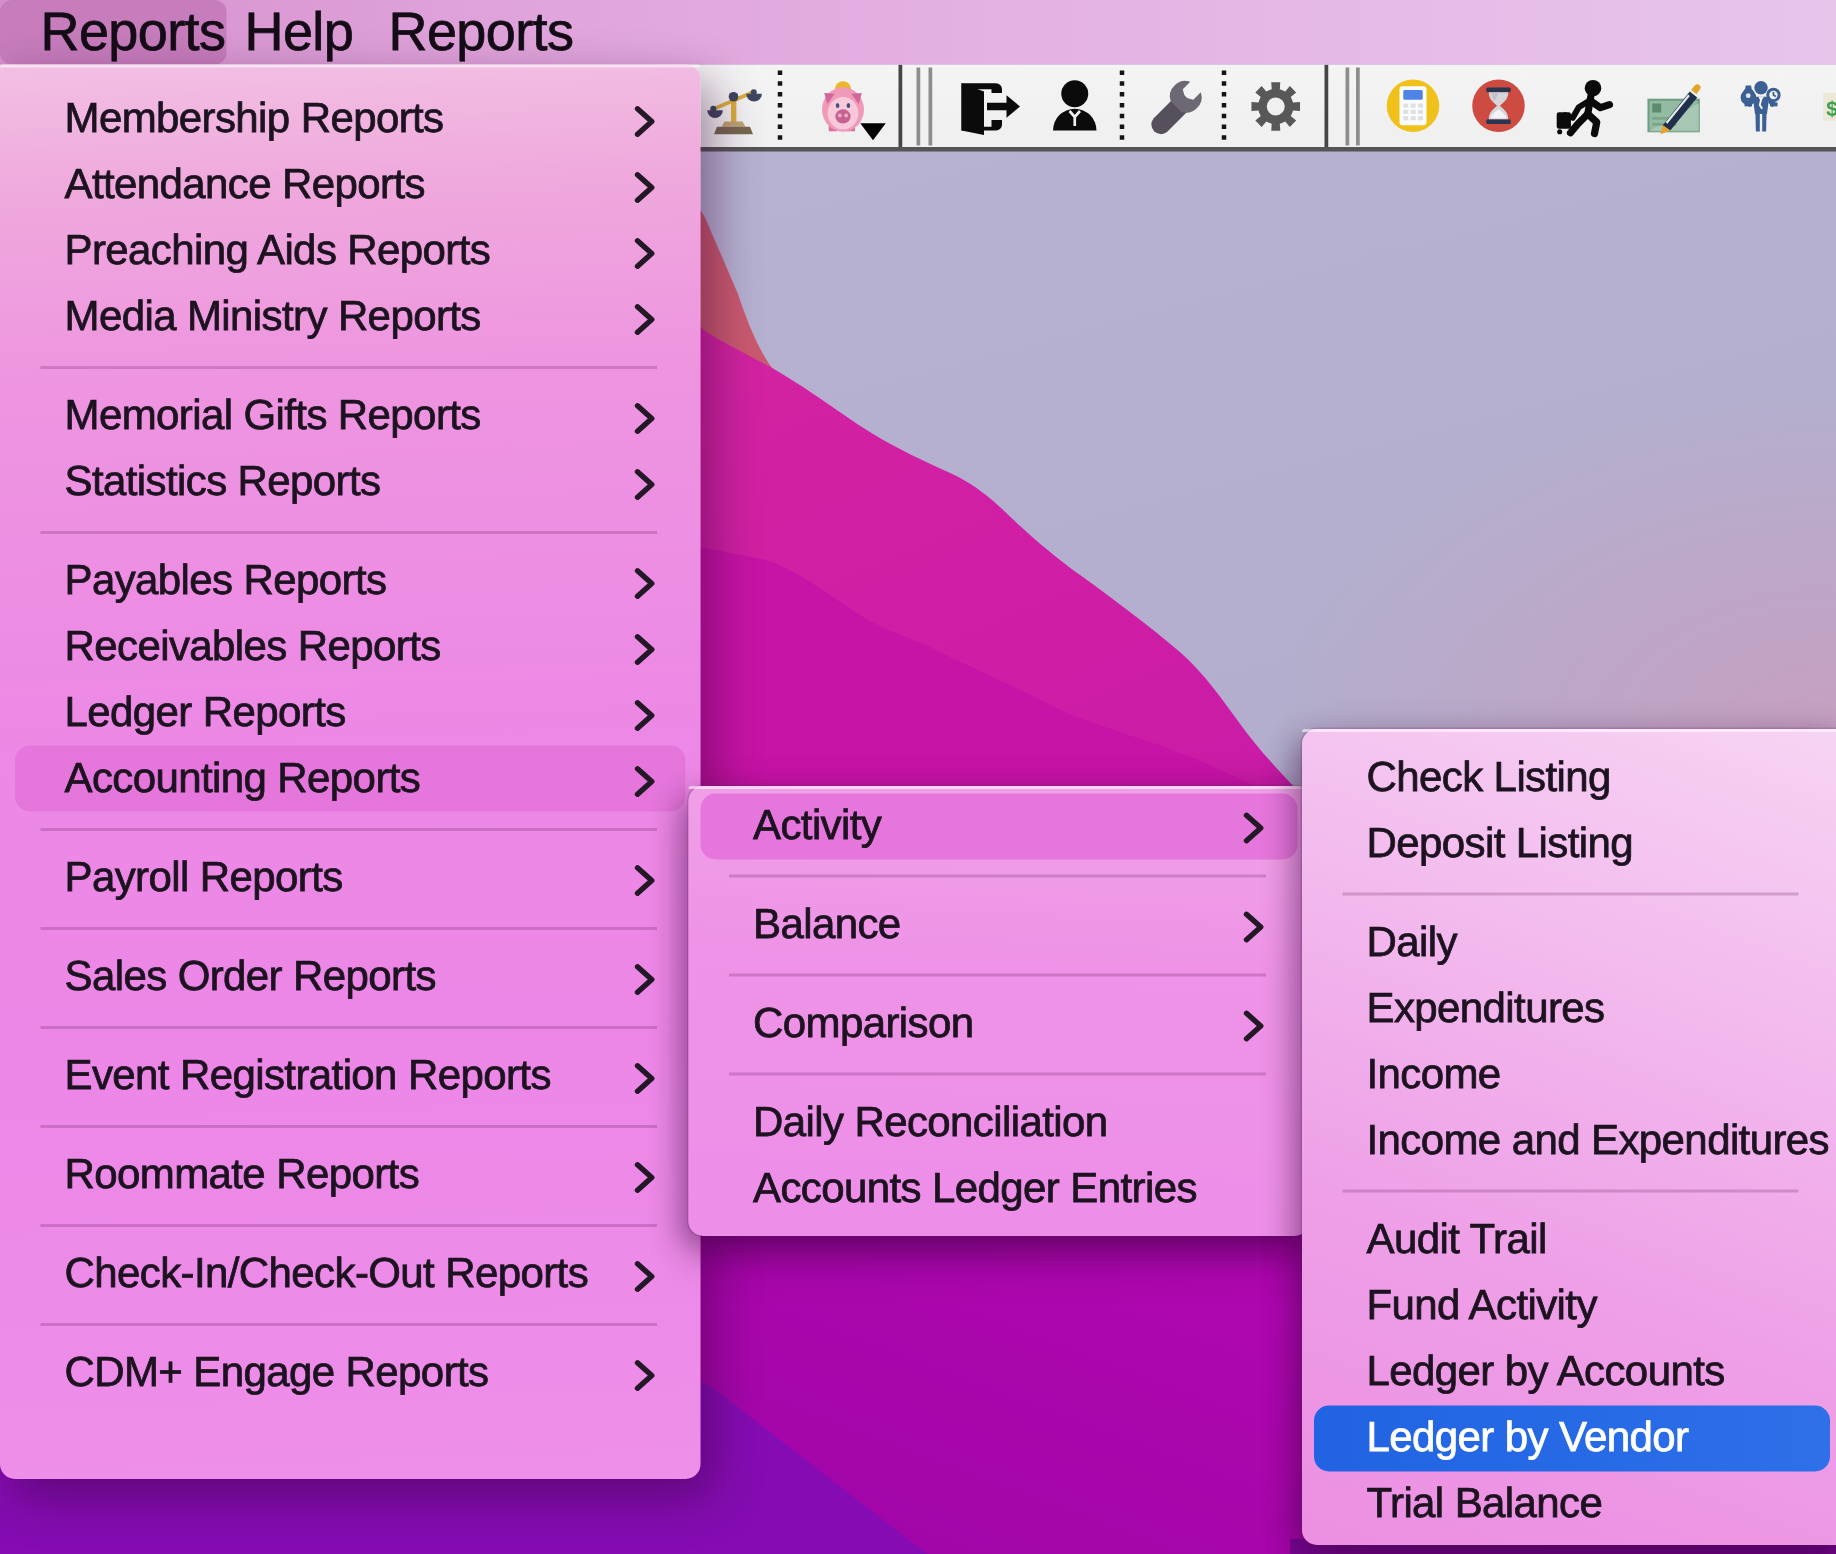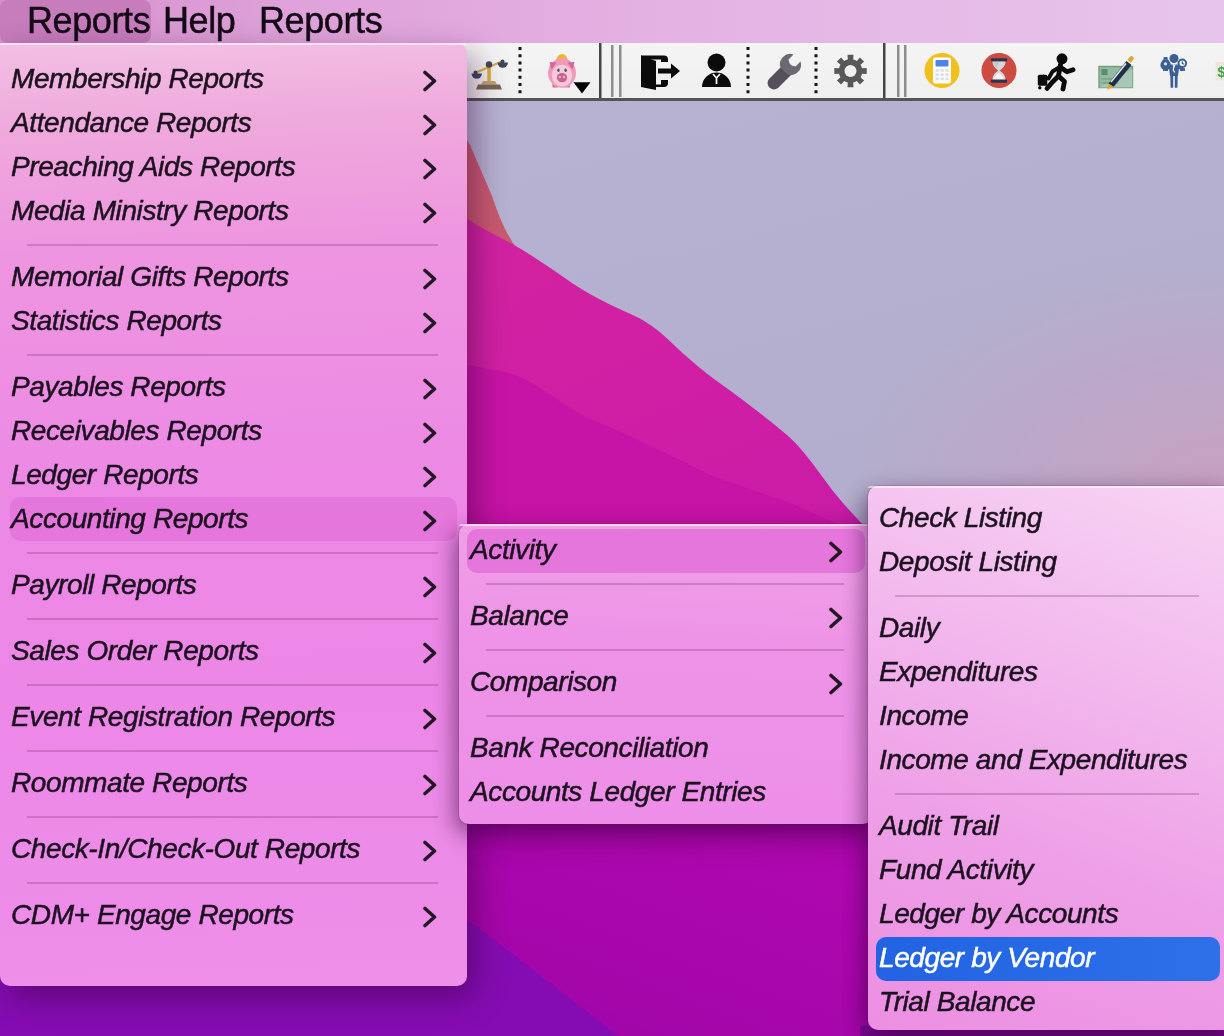"Membership Reports" .row { font-style: italic -> none; padding-left: 11px -> 43px }
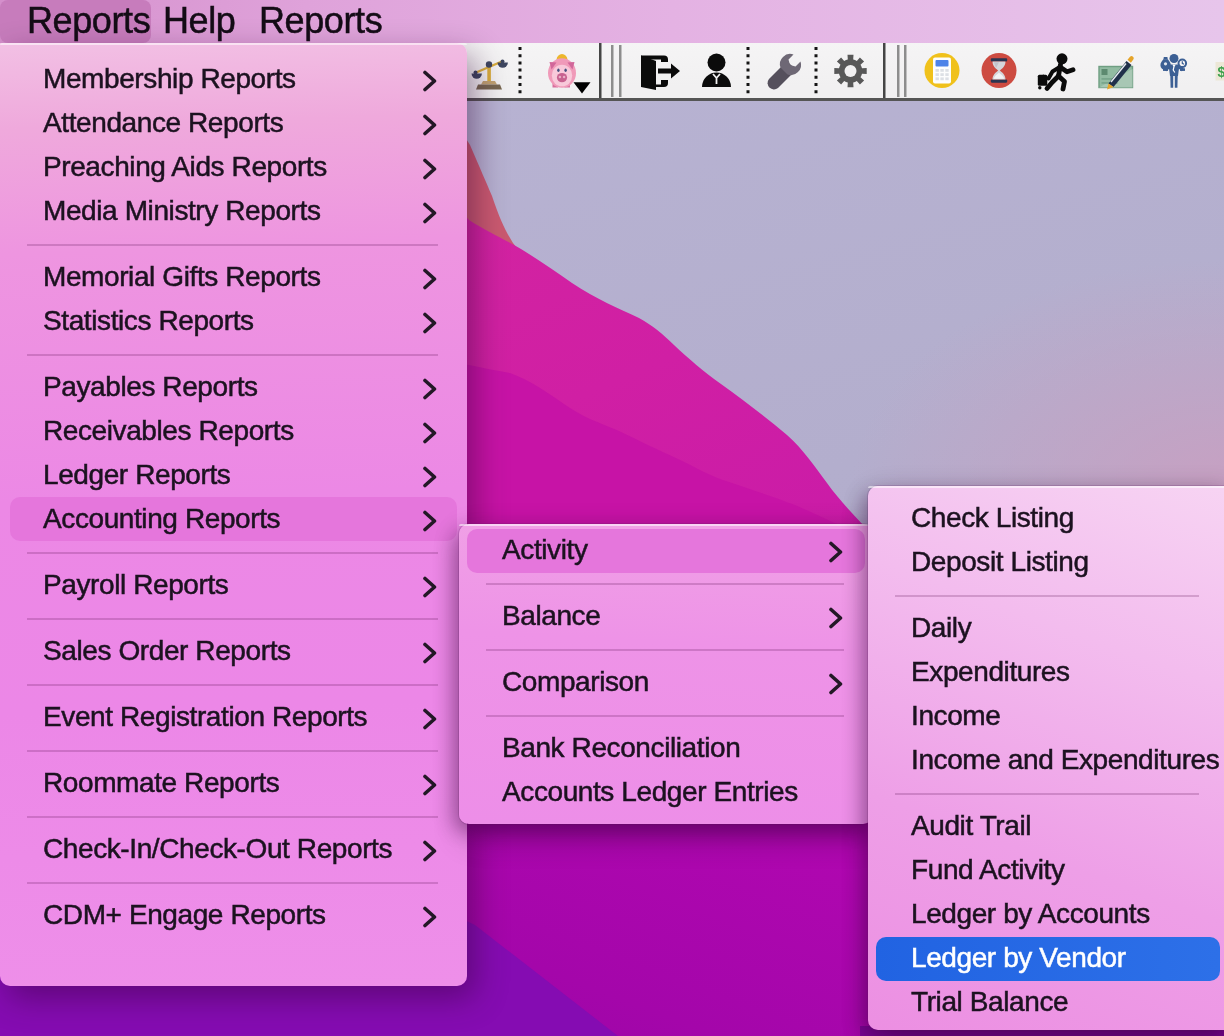"Bank Reconciliation" div.row { text: Bank -> Daily }
